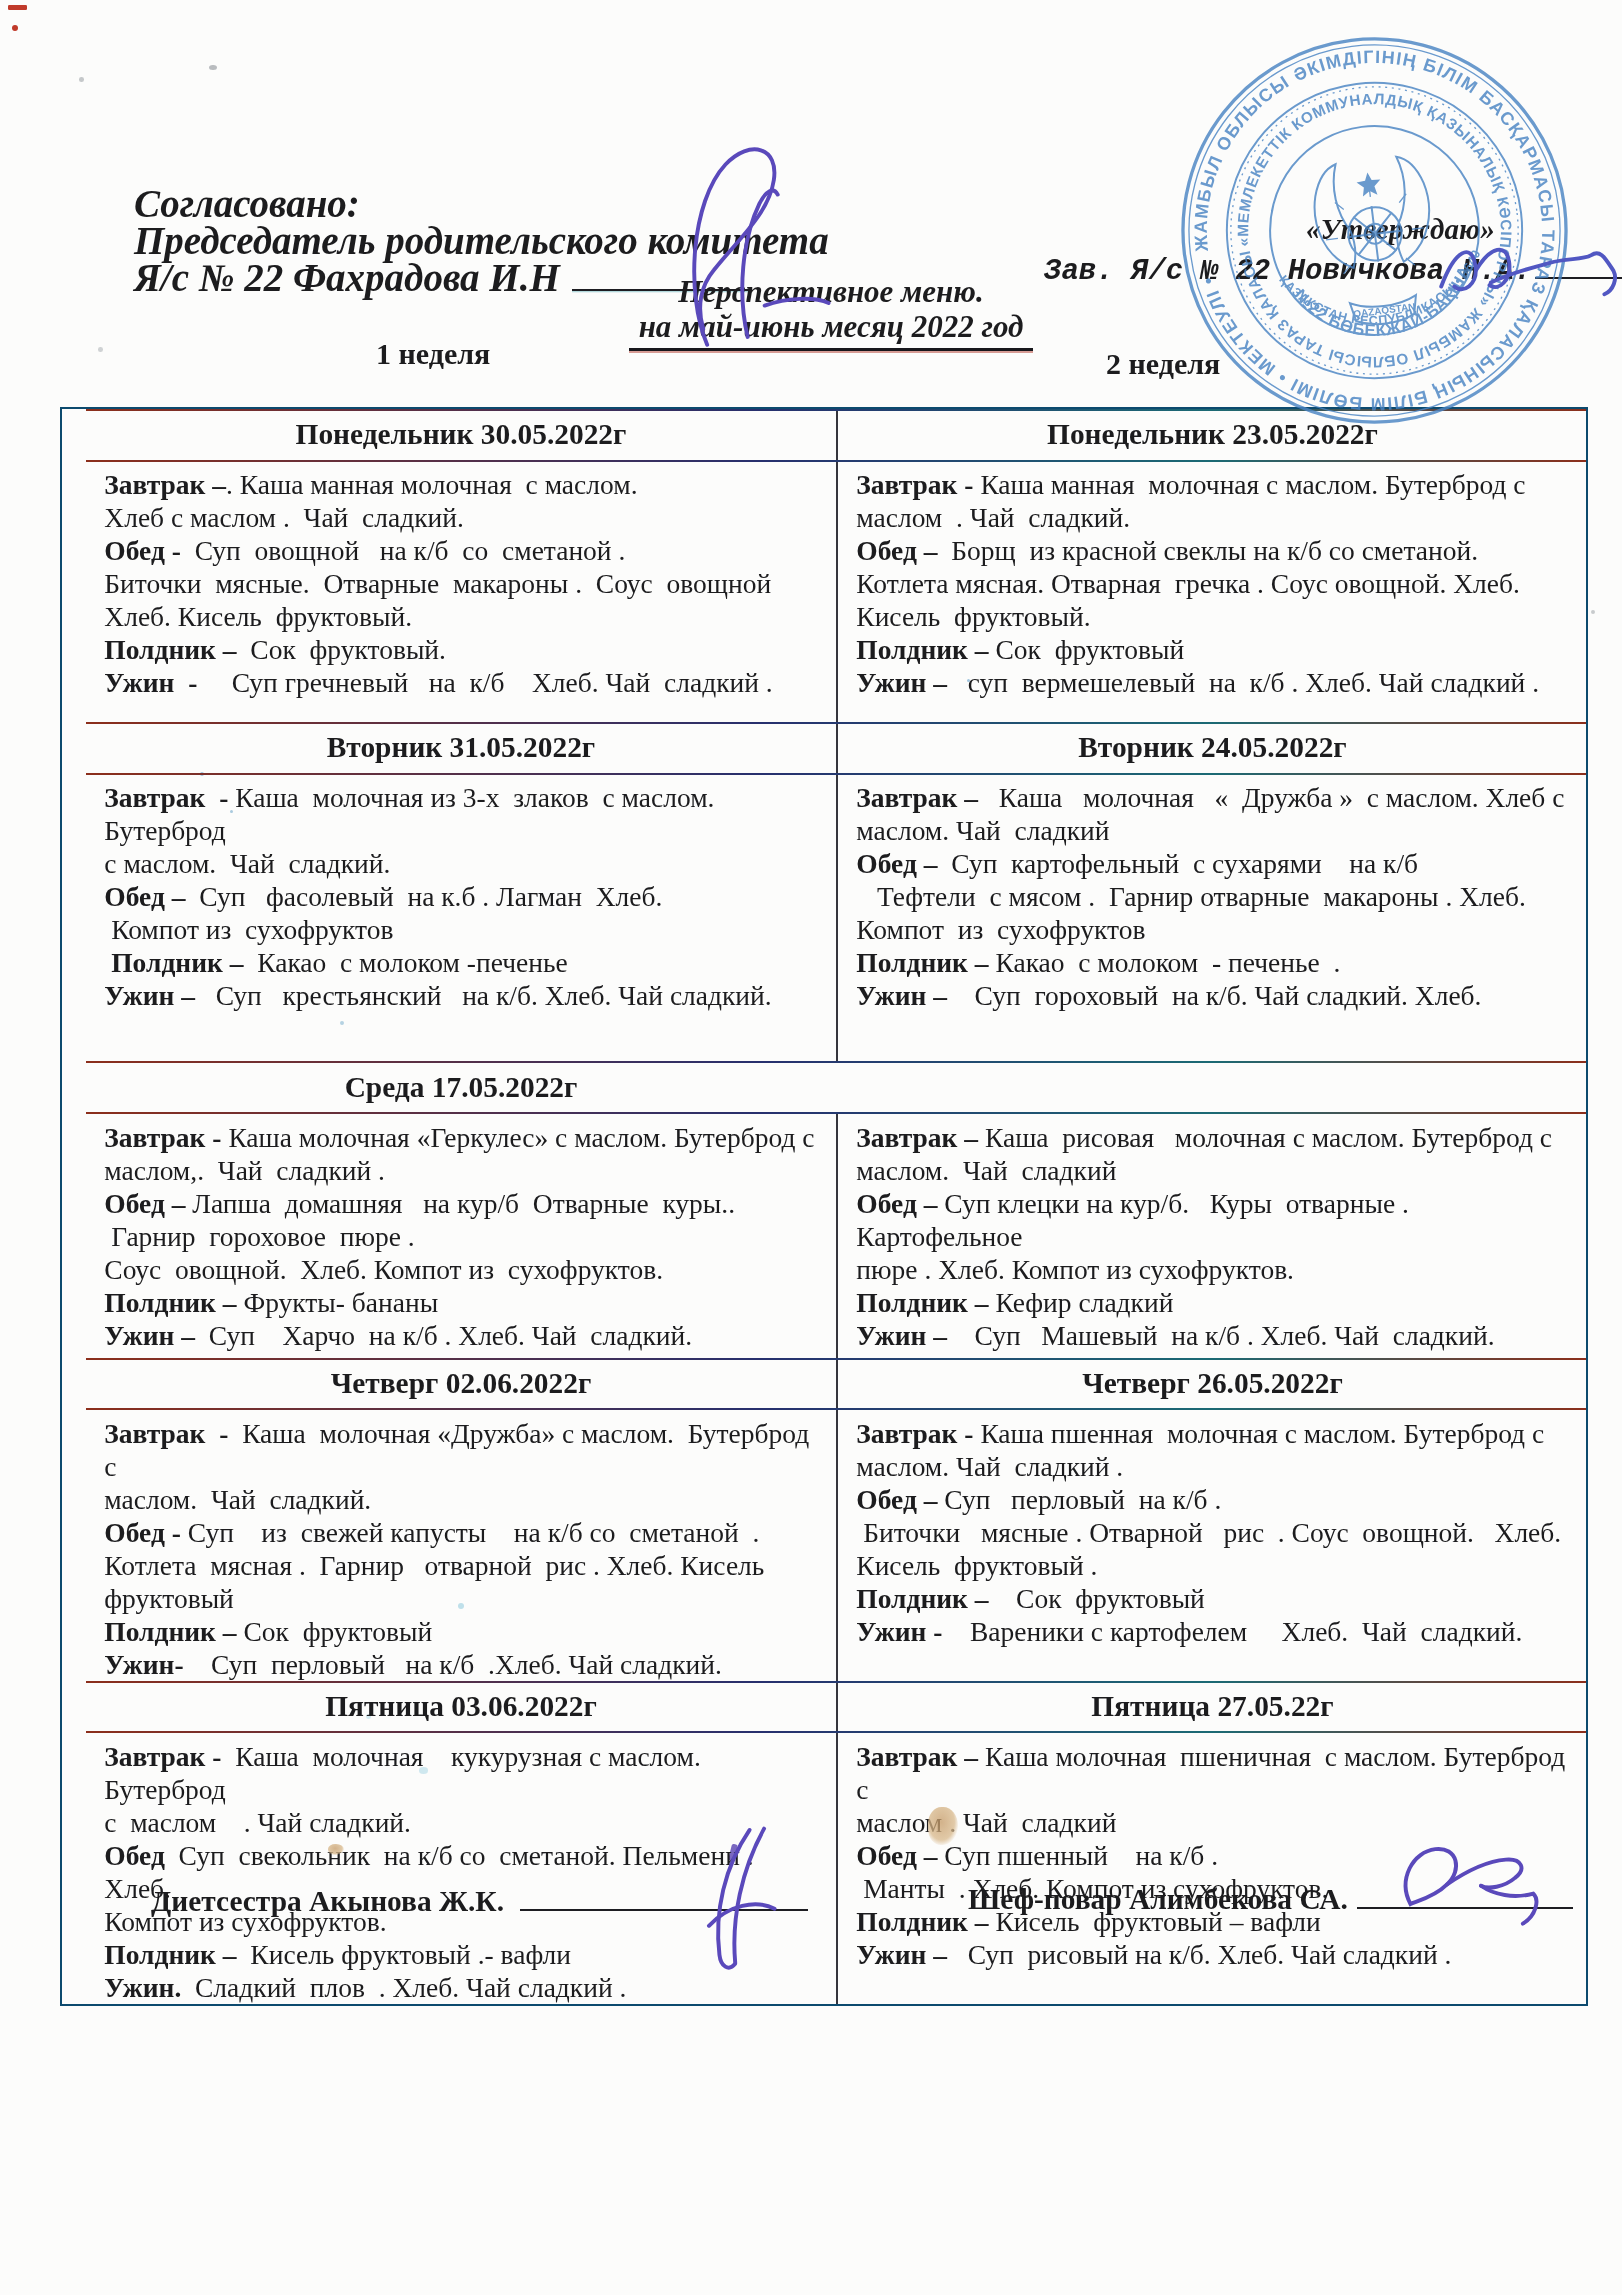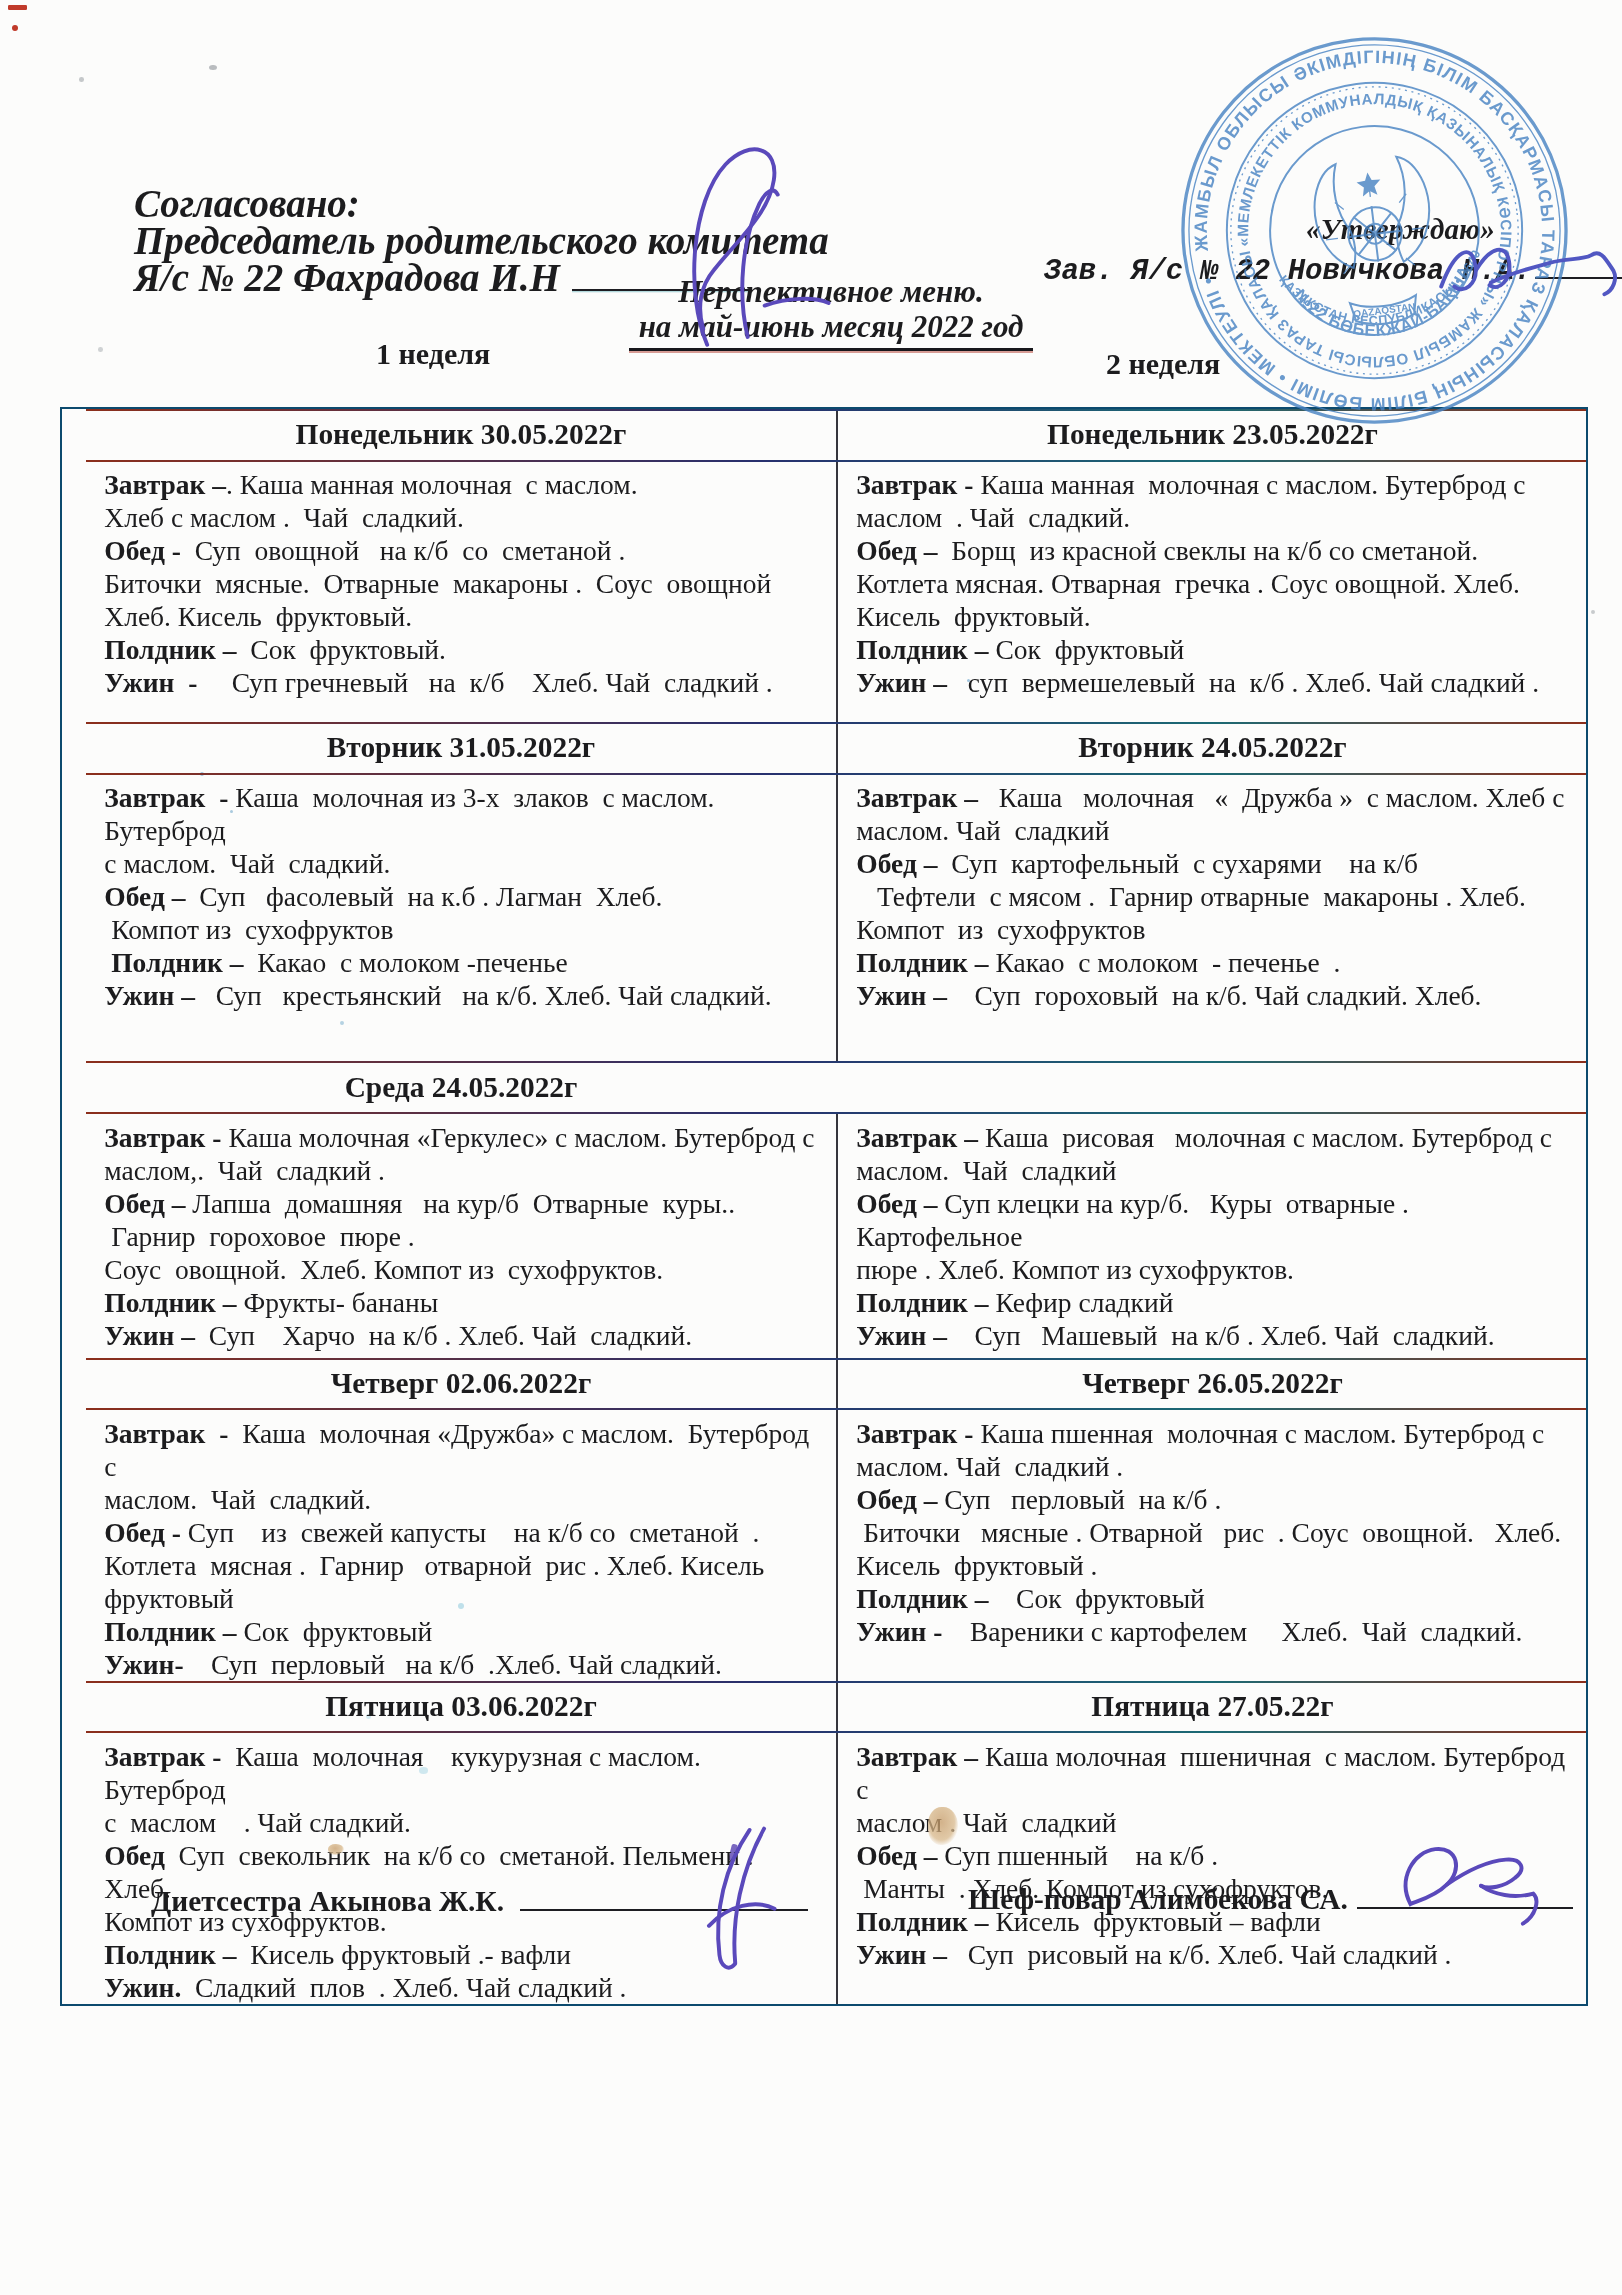"Среда 24.05.2022г" div.hcell { text: 24.05.2022г -> 17.05.2022г }
